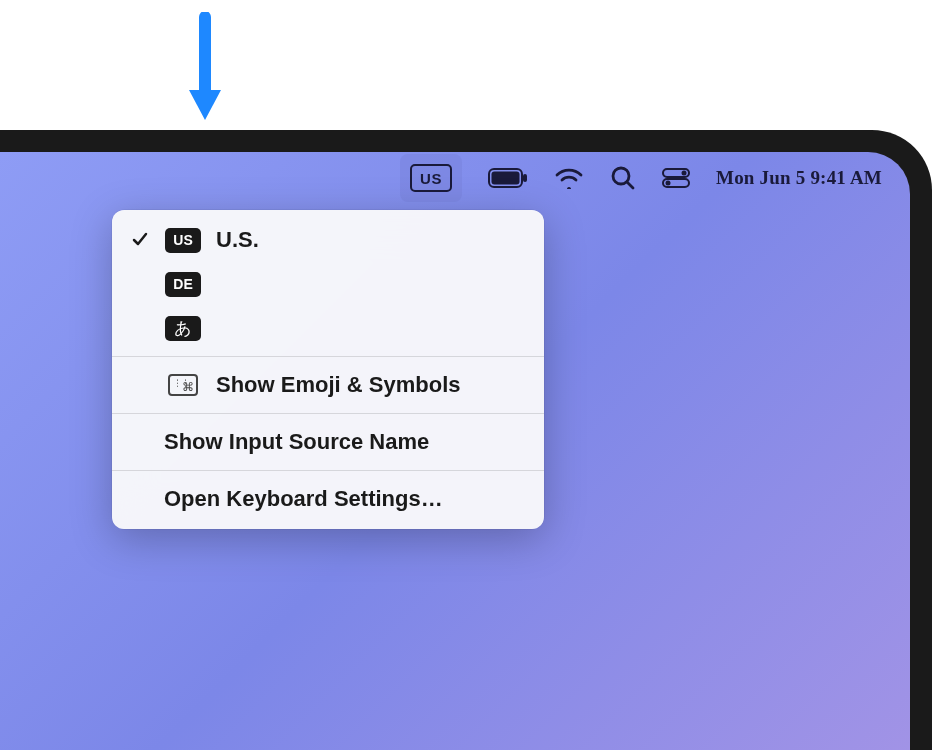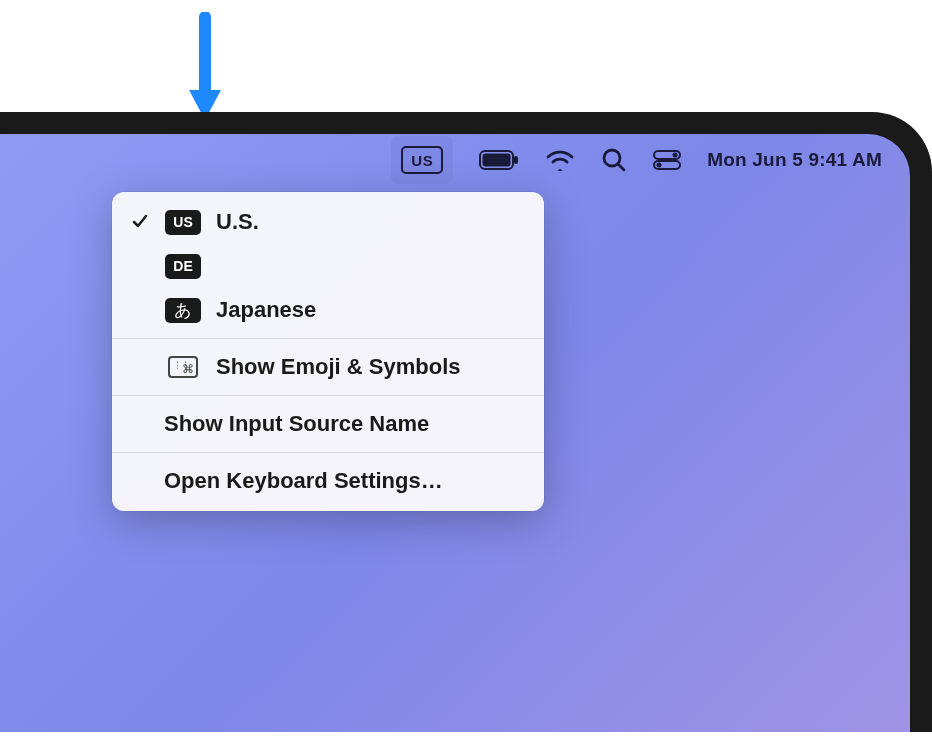"US" .device-frame { top: 112px -> 130px }
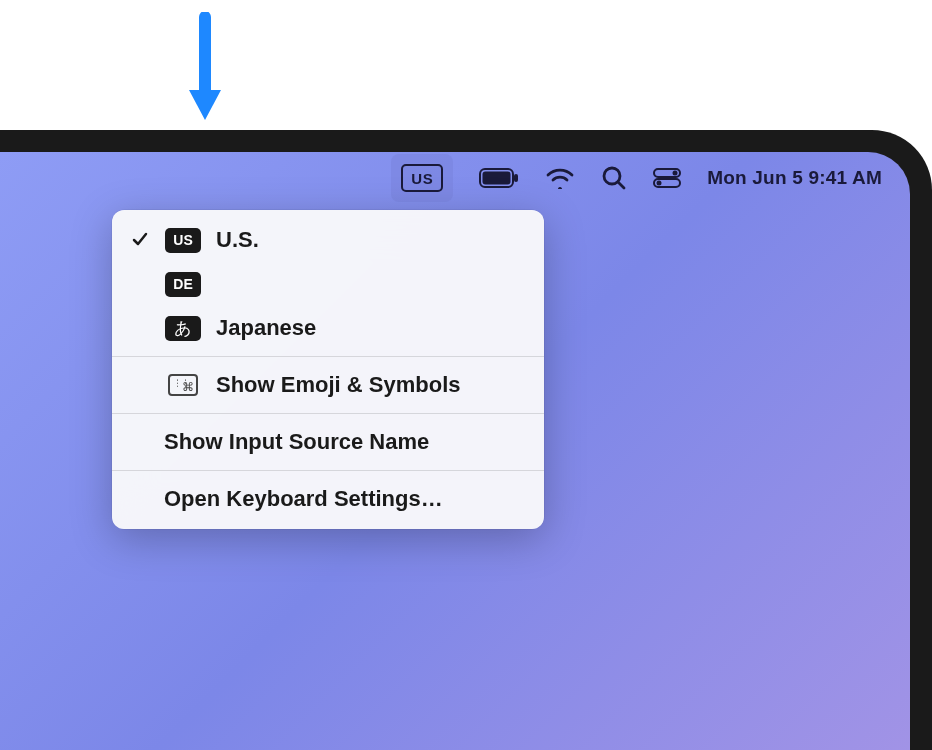"Mon Jun 5 9:41 AM" .menubar-clock { font-family: none -> Liberation Serif, serif }
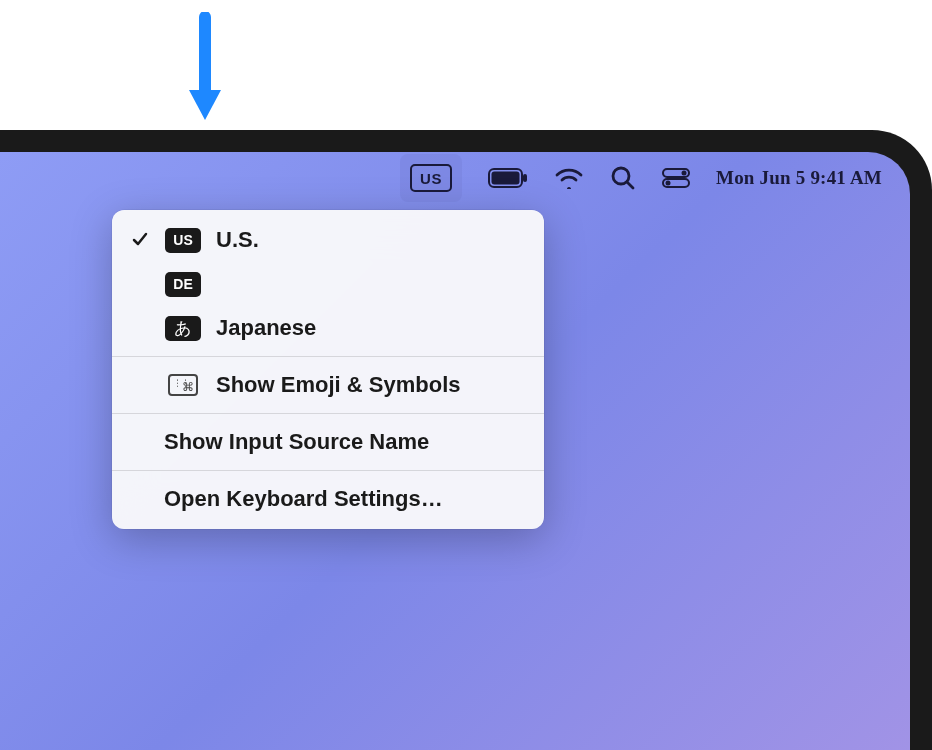"Japanese" span.text-col { html: <span>Japanese</span> -> none }
